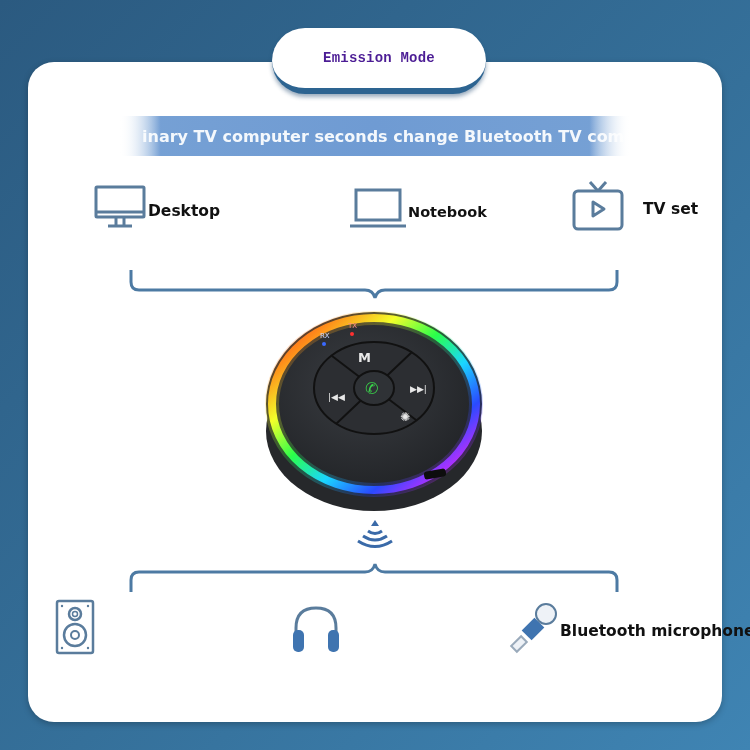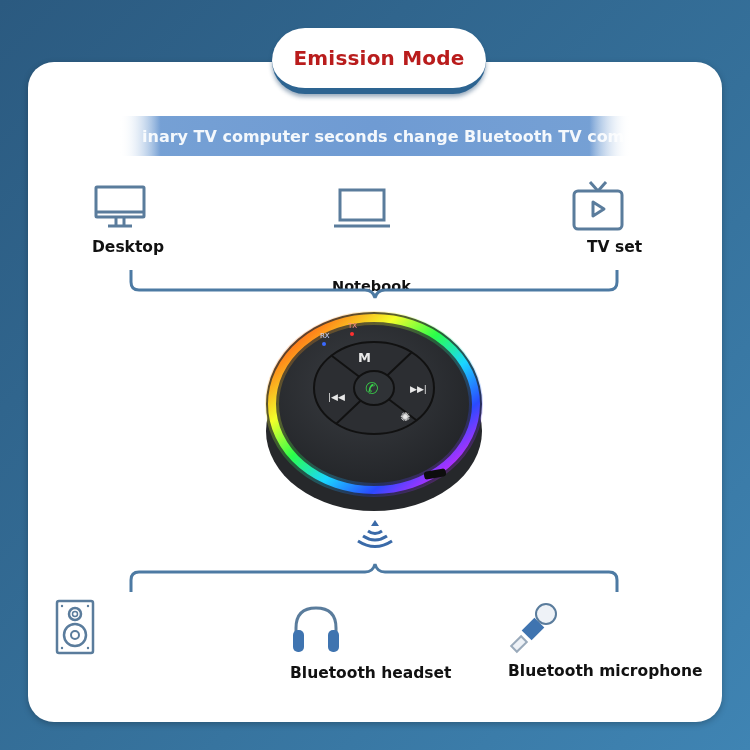"Emission Mode" .tab span { color: #b91c1c -> #4c1d95; font-family: none -> Liberation Mono, monospace; font-size: 20px -> 14px }
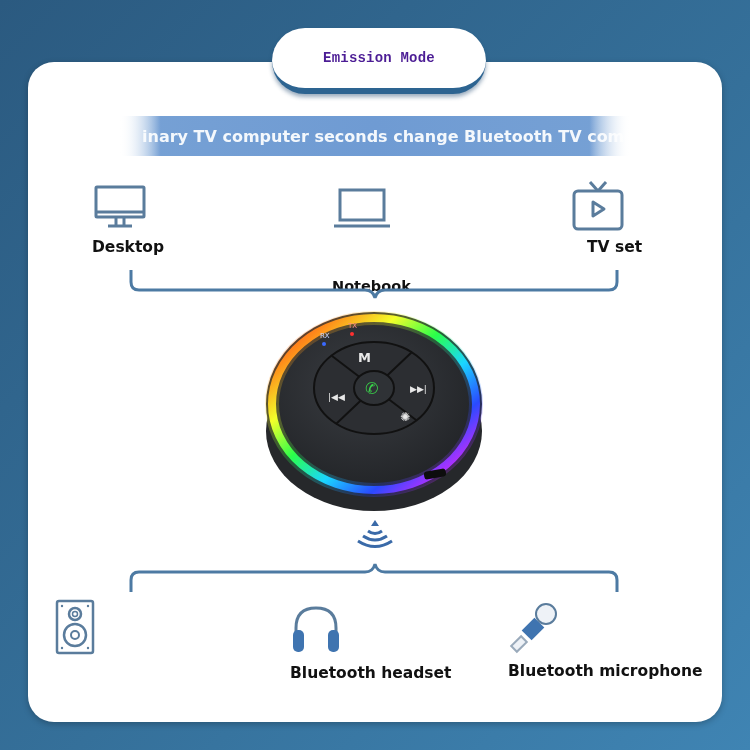"Desktop" .device { align-items: none -> center; flex-direction: column -> row }
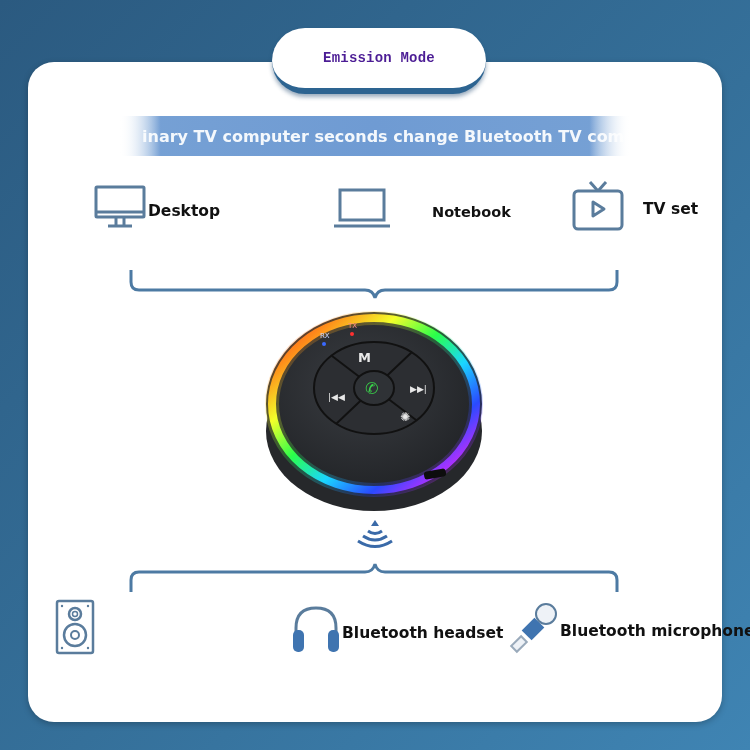"Notebook" div.device { gap: 40px -> none; left: 332px -> 348px }
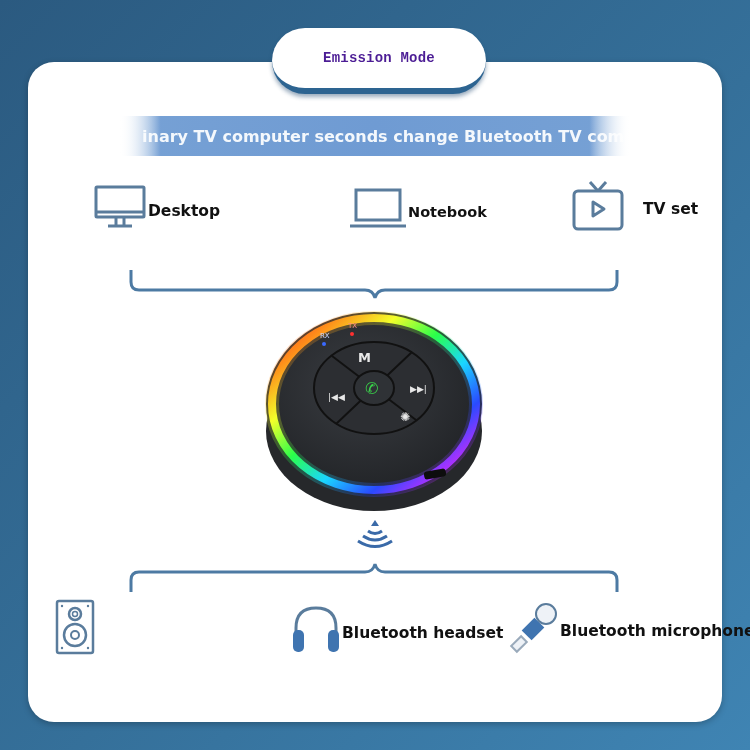"Bluetooth headset" span.label { html: <span>Bluetooth headset</span> -> none }
